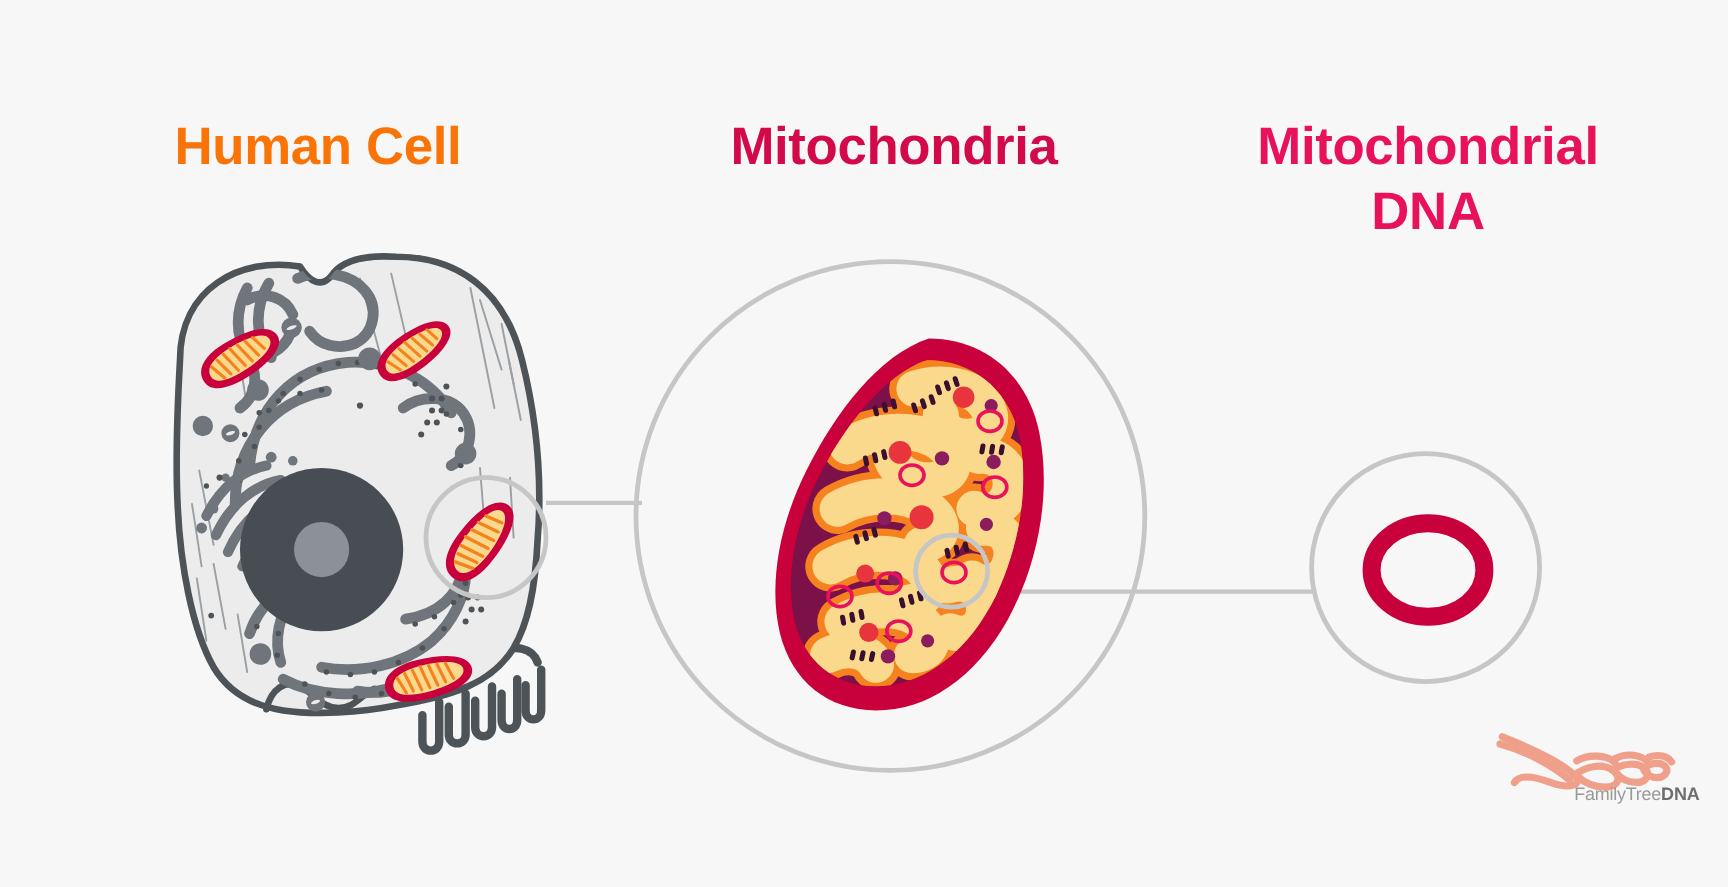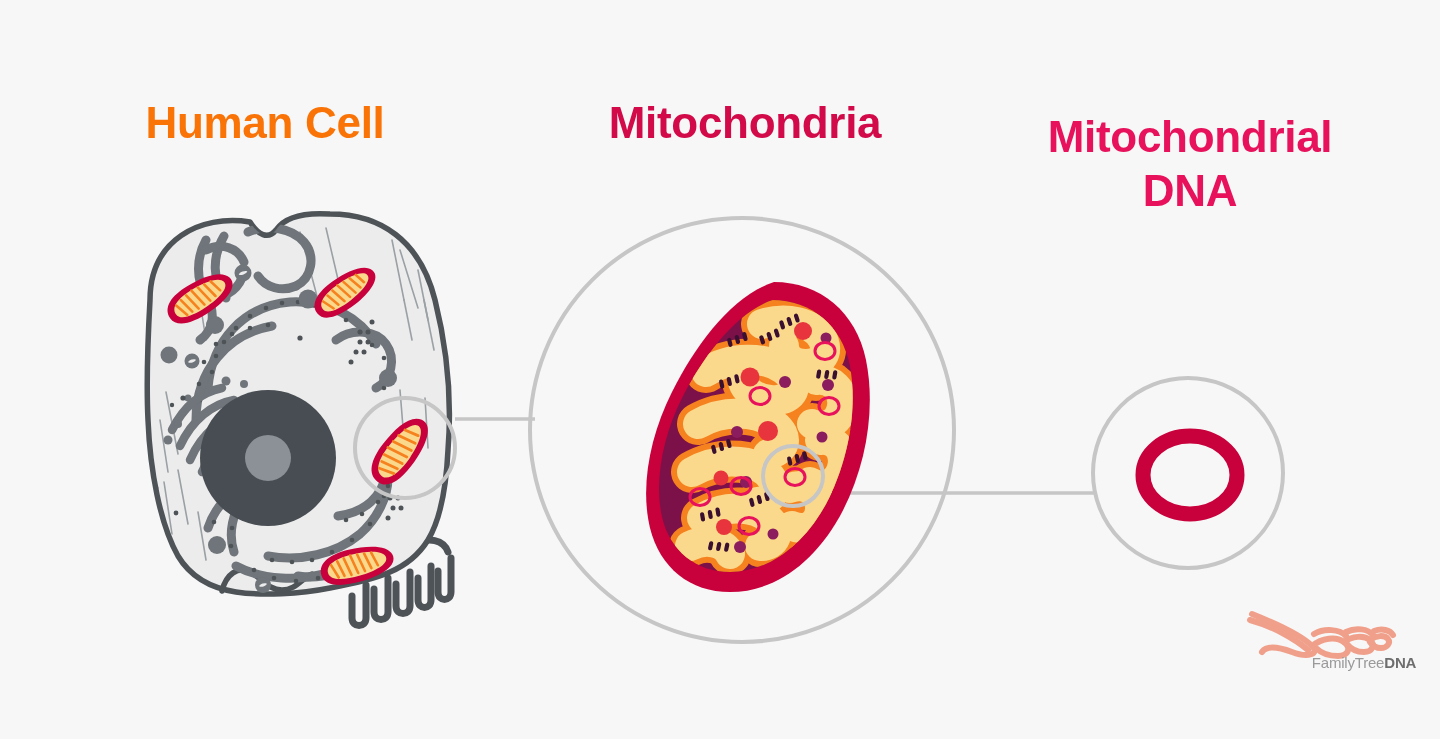"Mitochondrial" #title-mitochondrial-dna { margin-top: 14px -> none }
